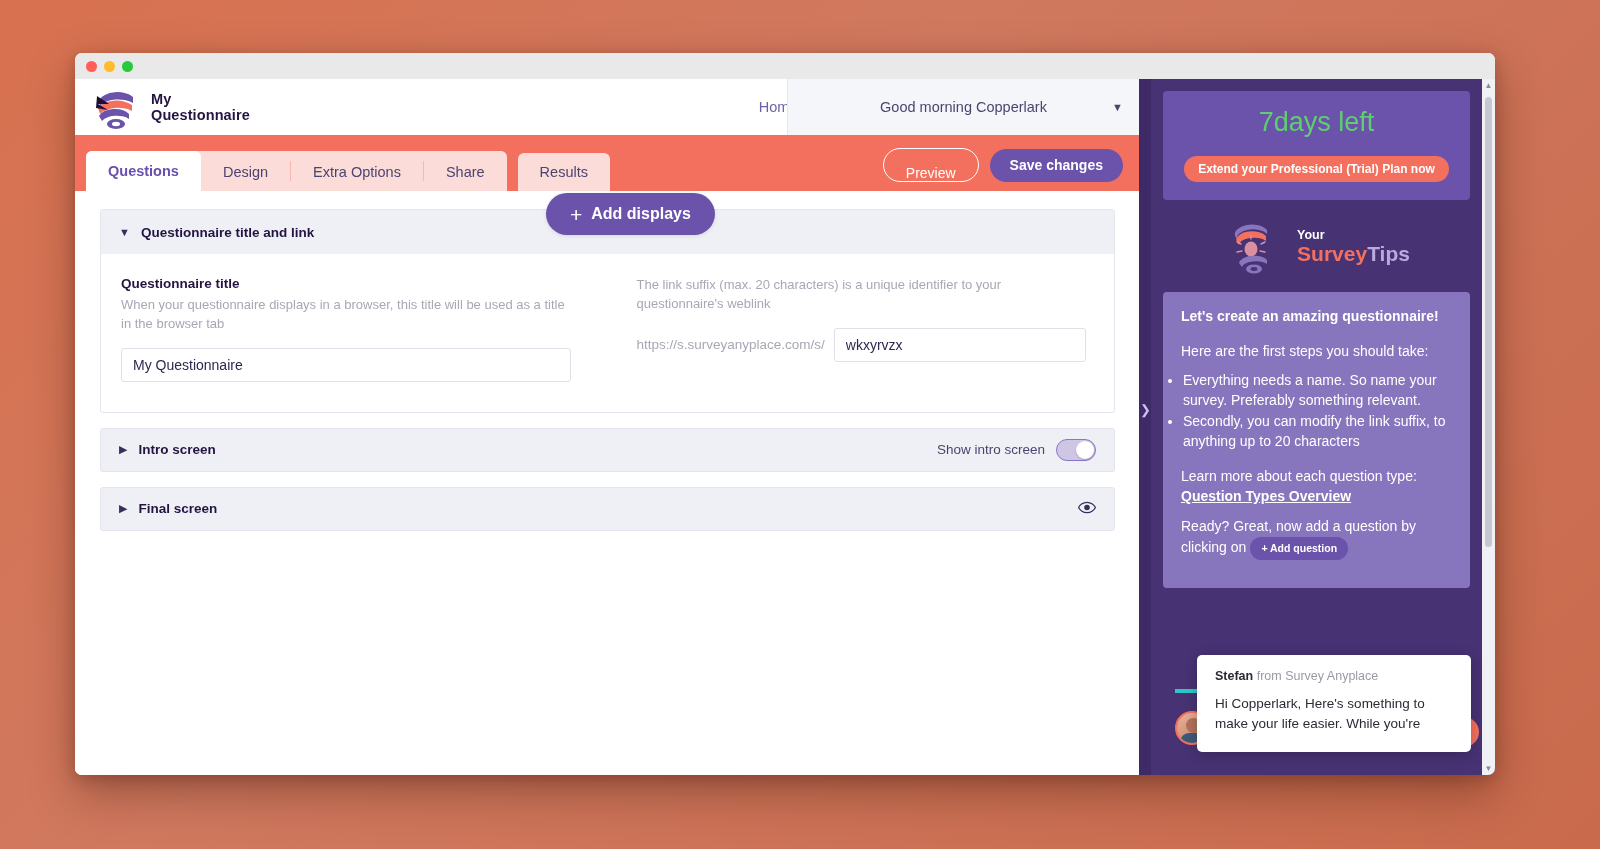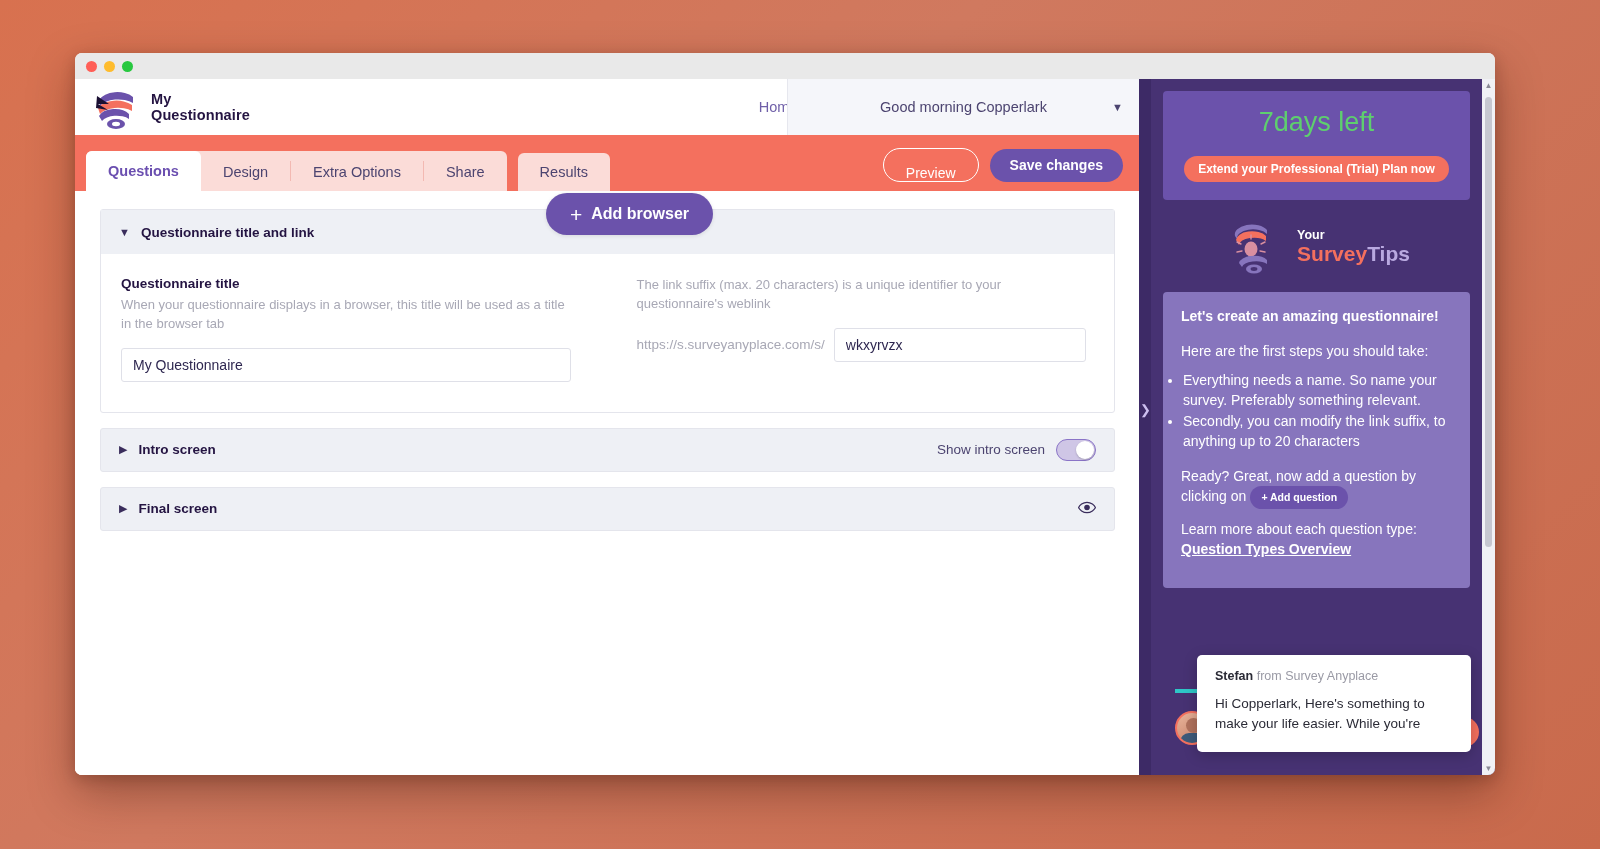"Add browser" span { text: browser -> displays }
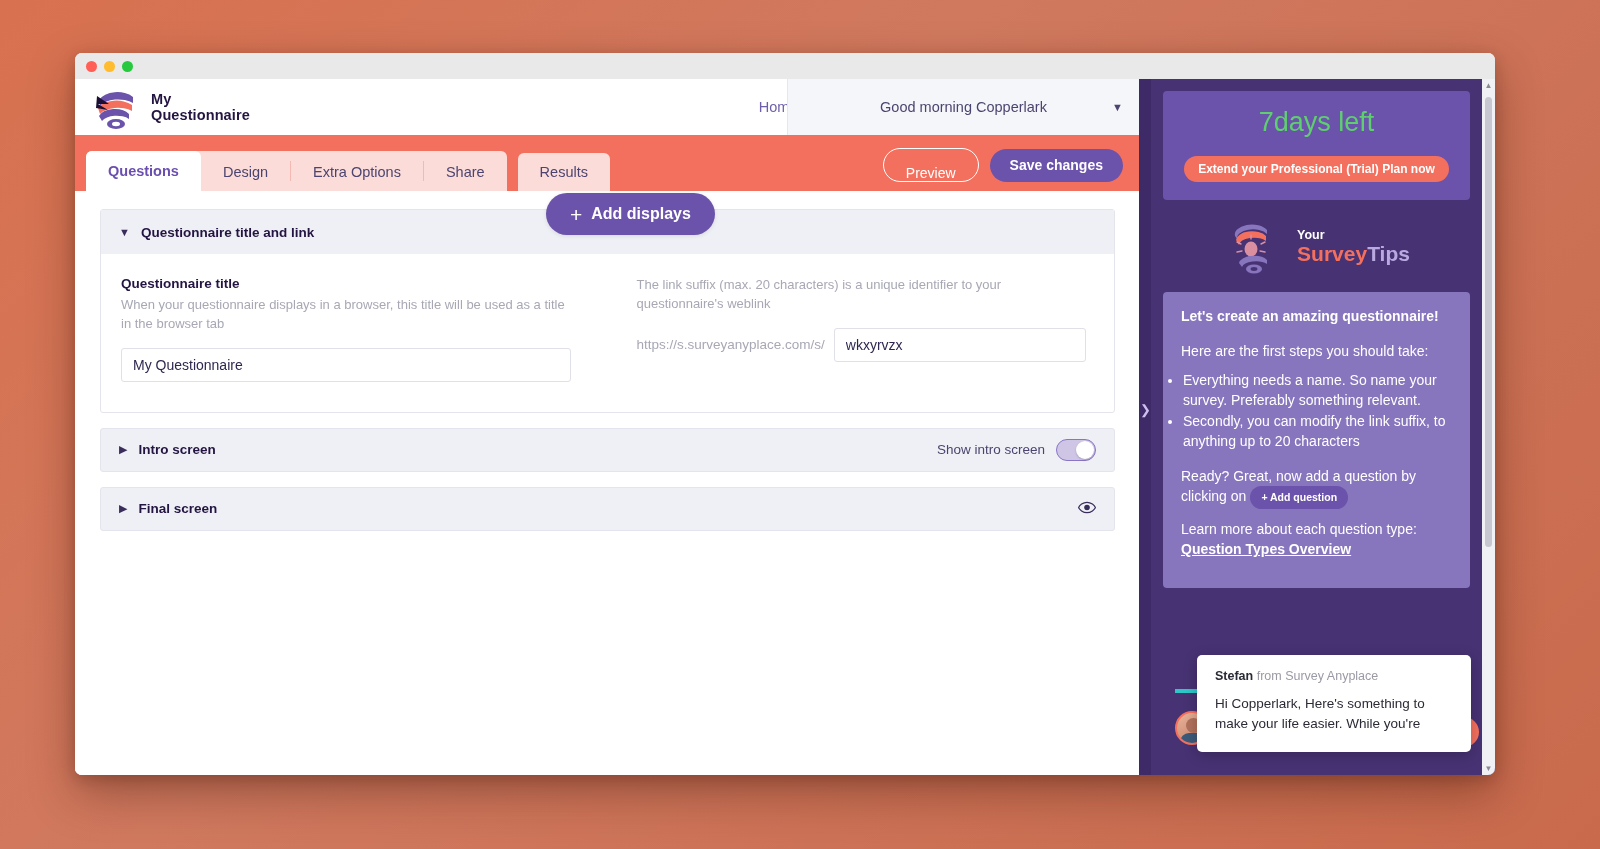"Ready? Great, now add a" div.tips-p { order: before "Learn more about each question" -> after "Learn more about each question" }
